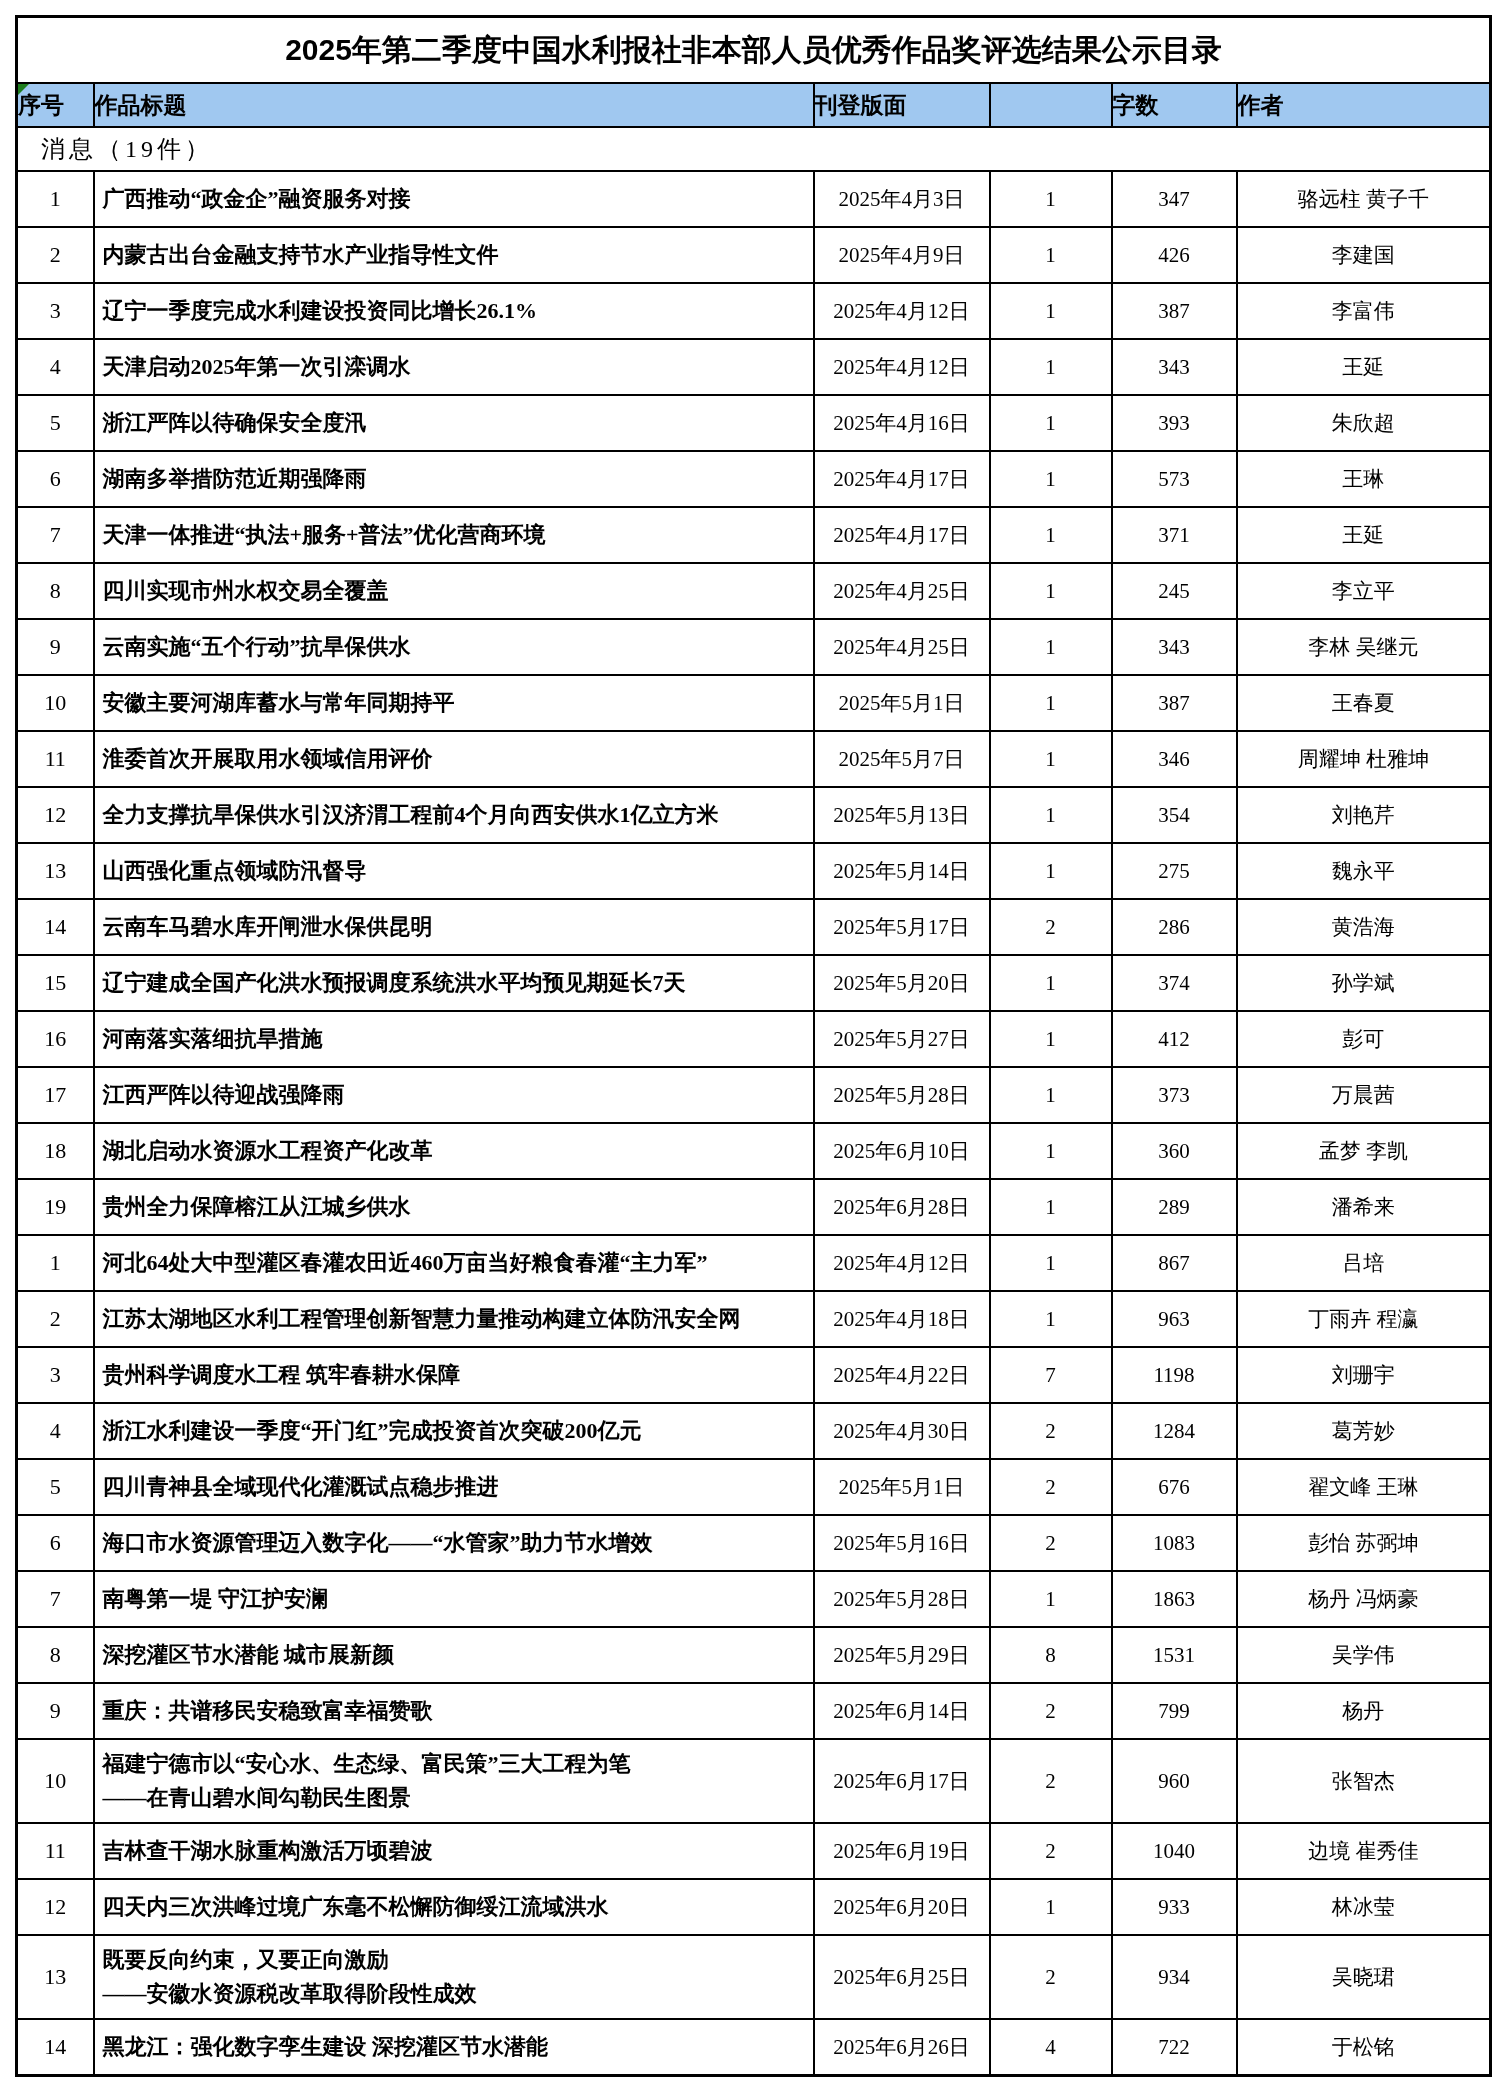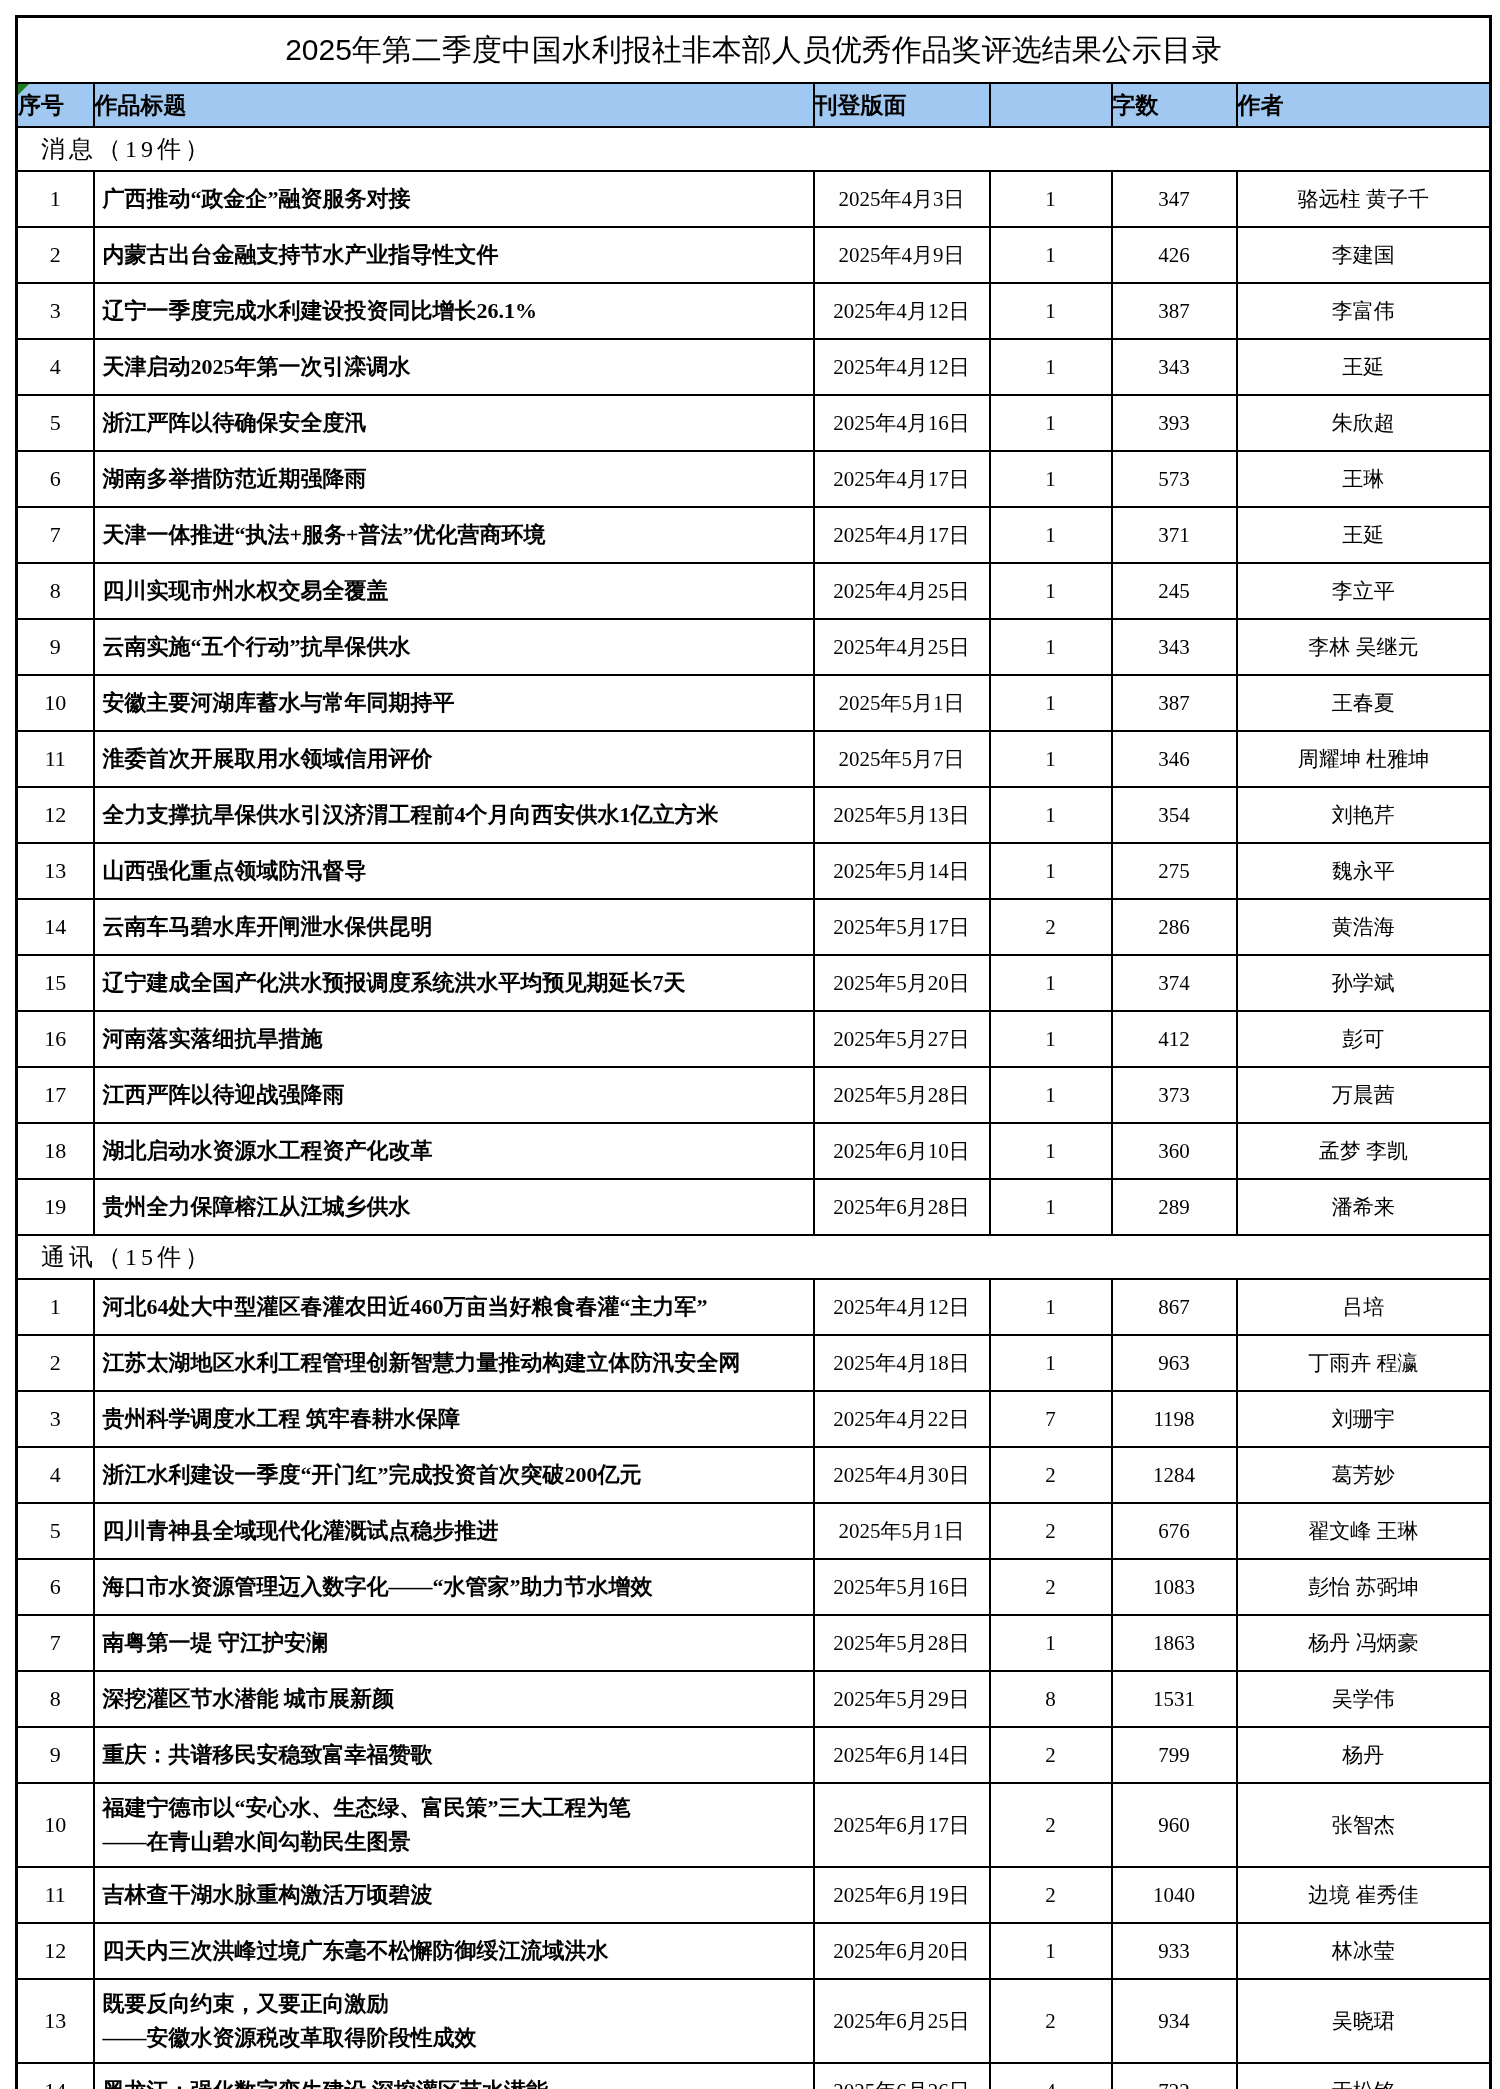"2025年第二季度中国水利报社非本部人员优秀作品奖评选结果公示目录" .title-cell { font-weight: normal -> bold }
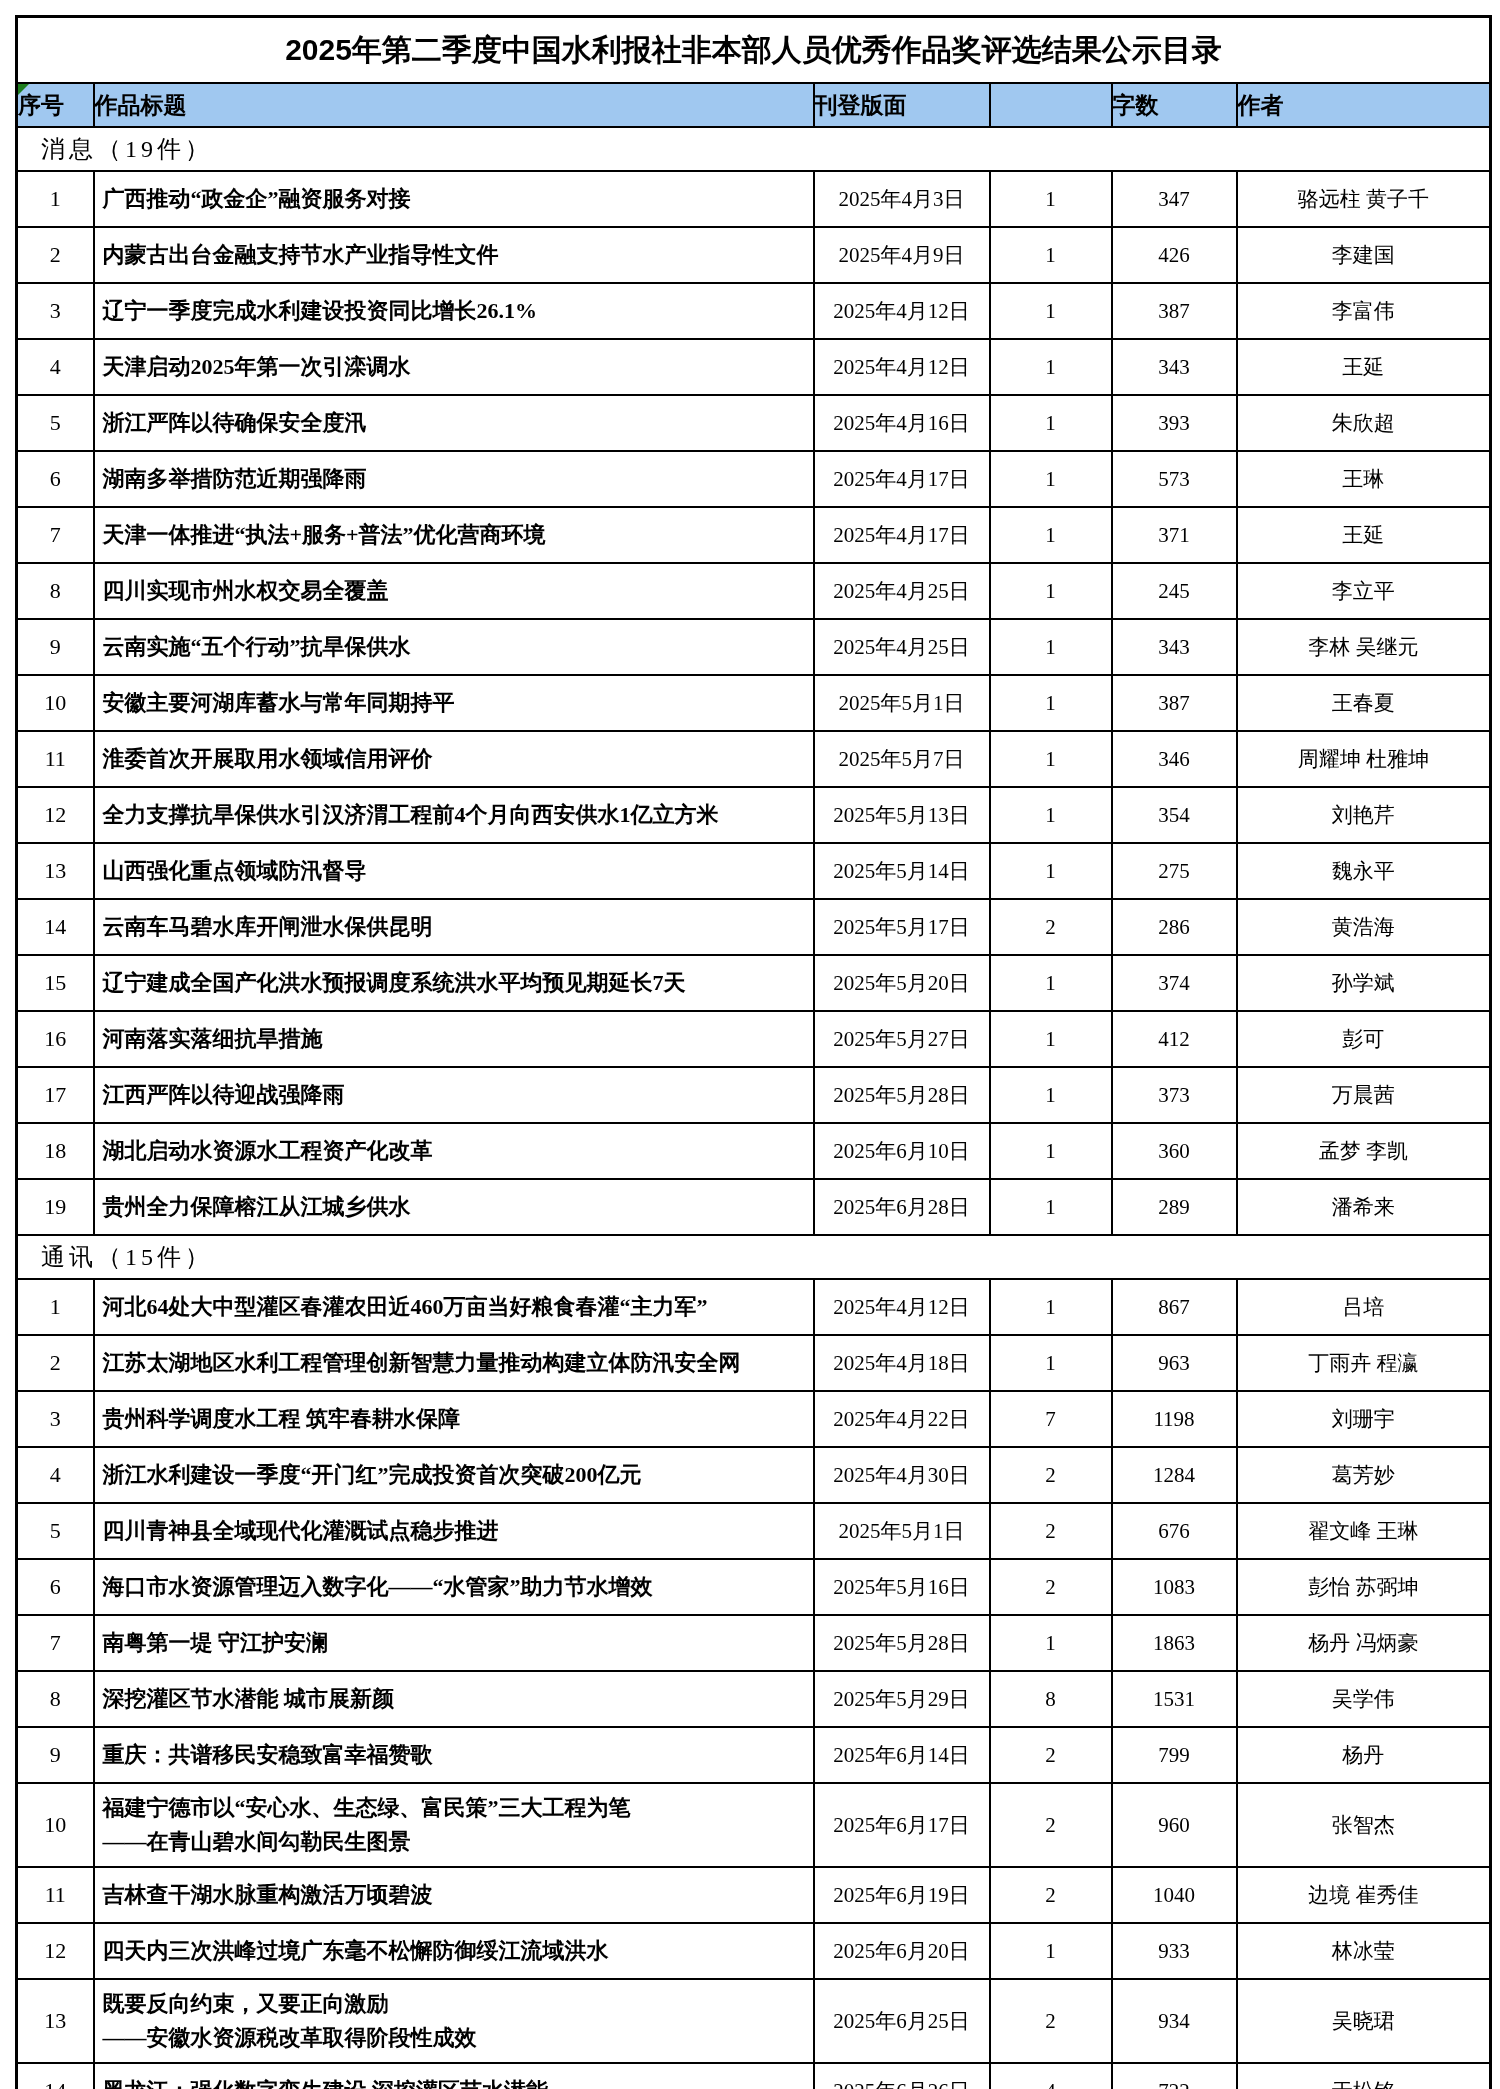"通讯（15件）" tr.section-row { html: <tr> <td>通讯（15件）</td> </tr> -> none }
